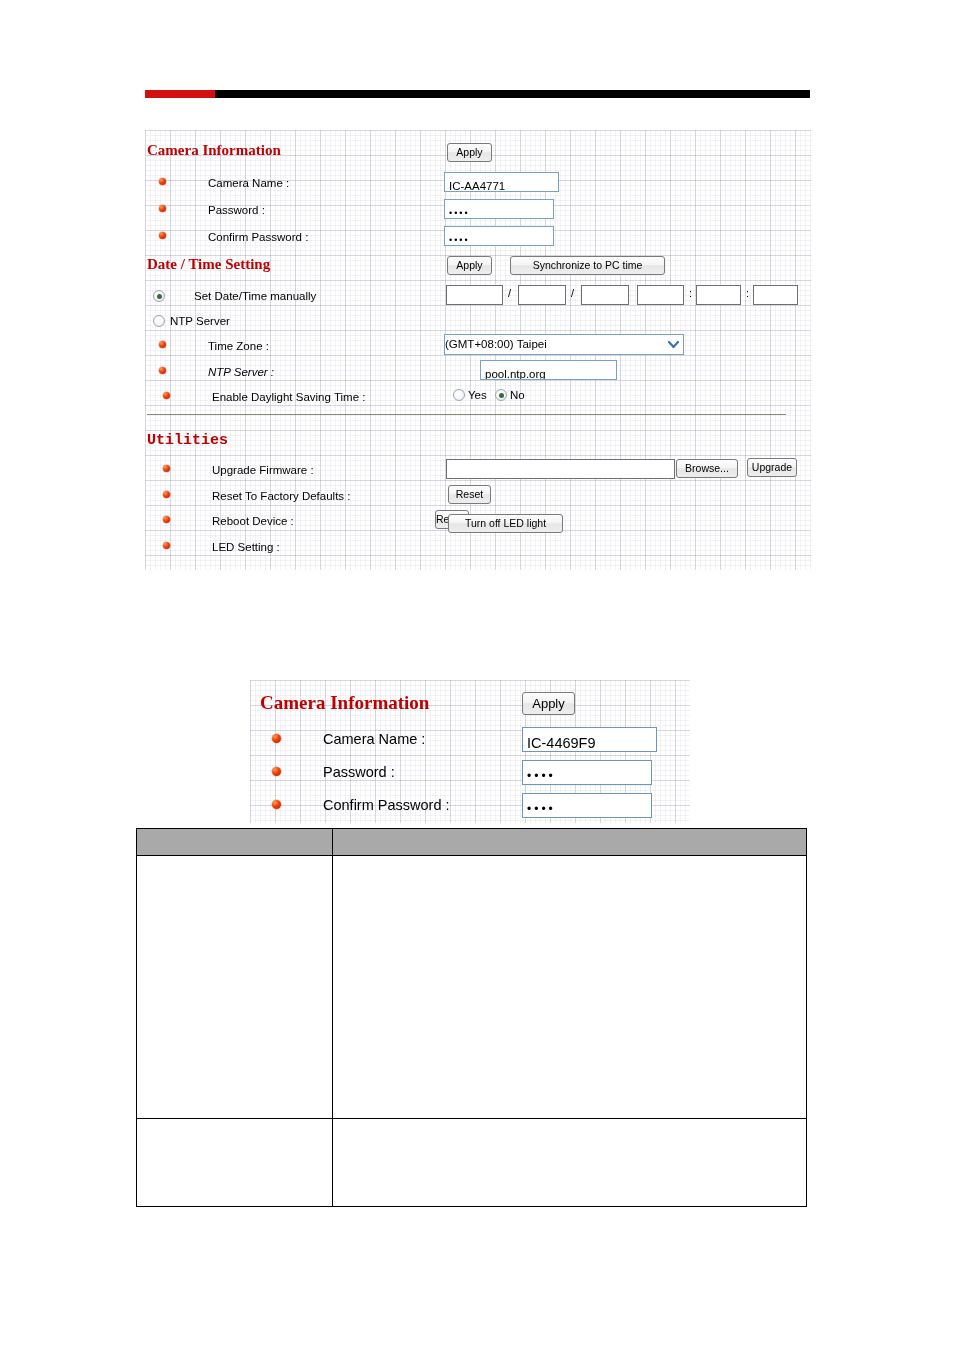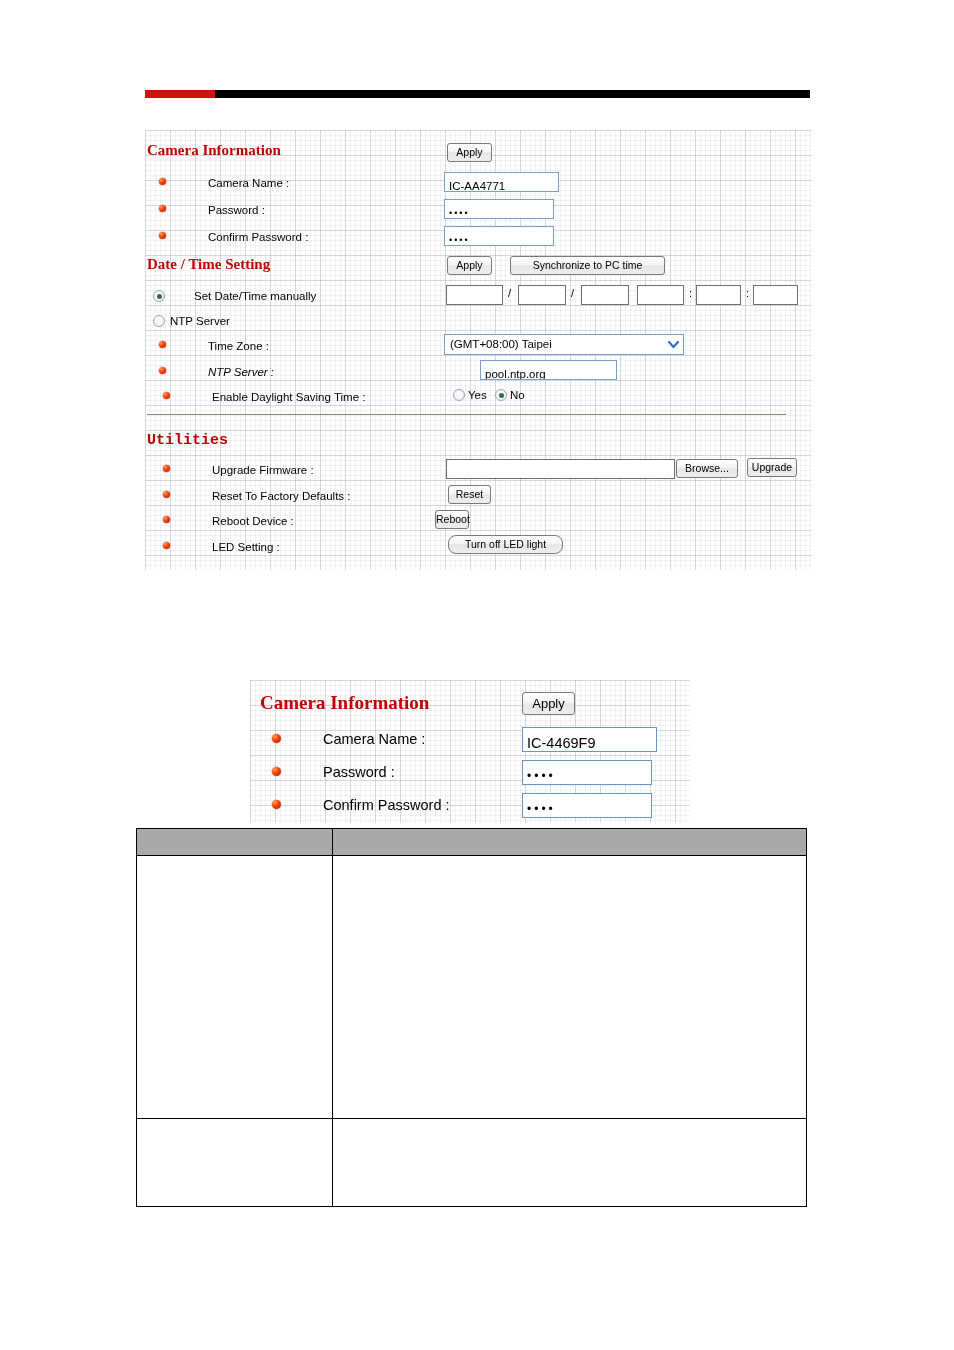"(GMT+08:00) Taipei" .sel { padding-left: 5px -> none }
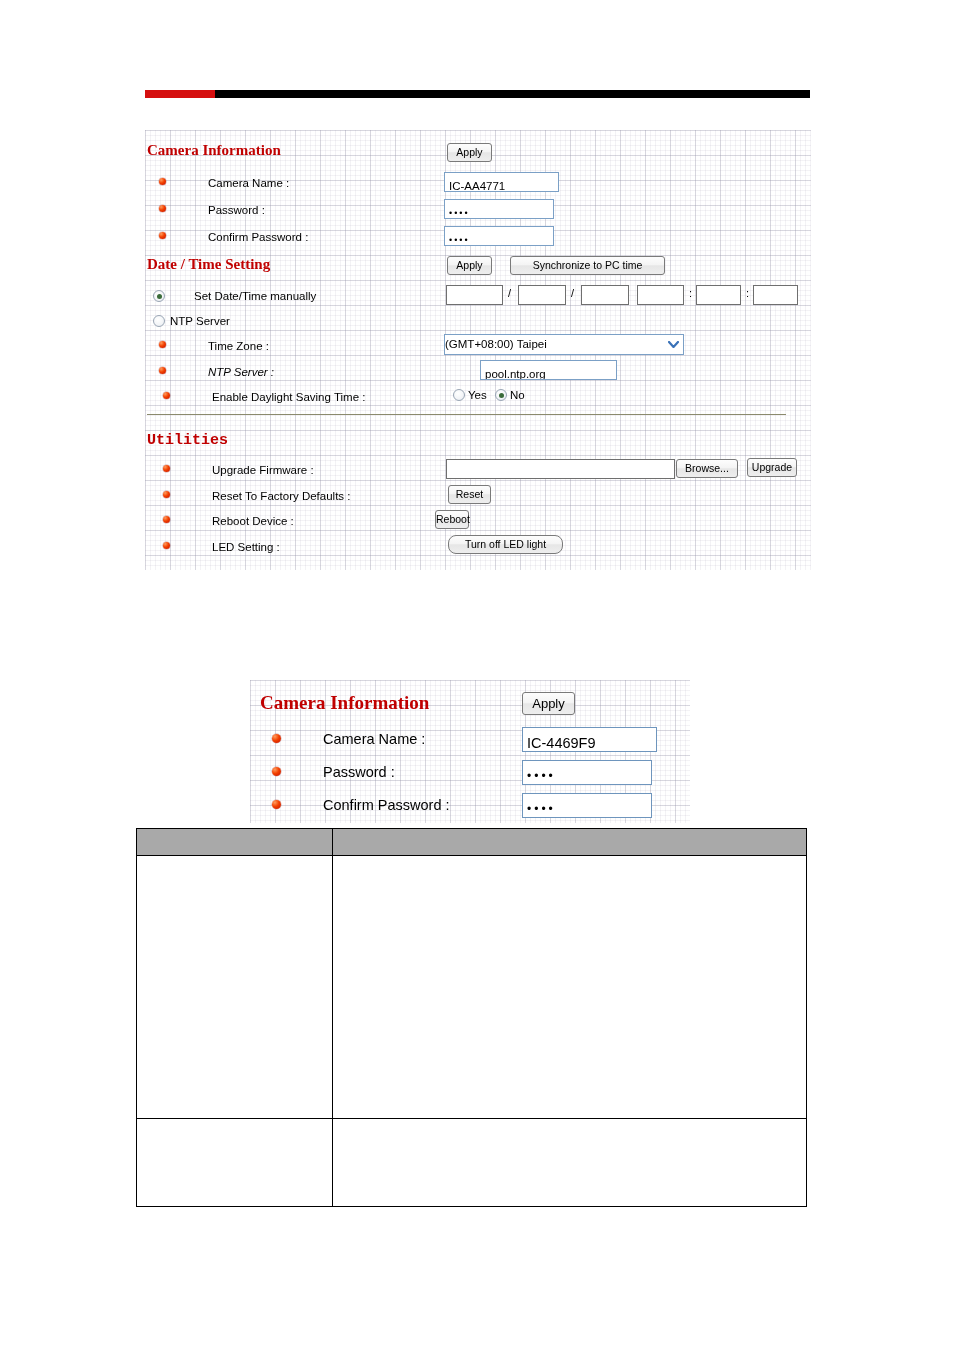"Turn off LED light" div.btn { border-radius: 8px -> none; top: 405px -> 384px }
